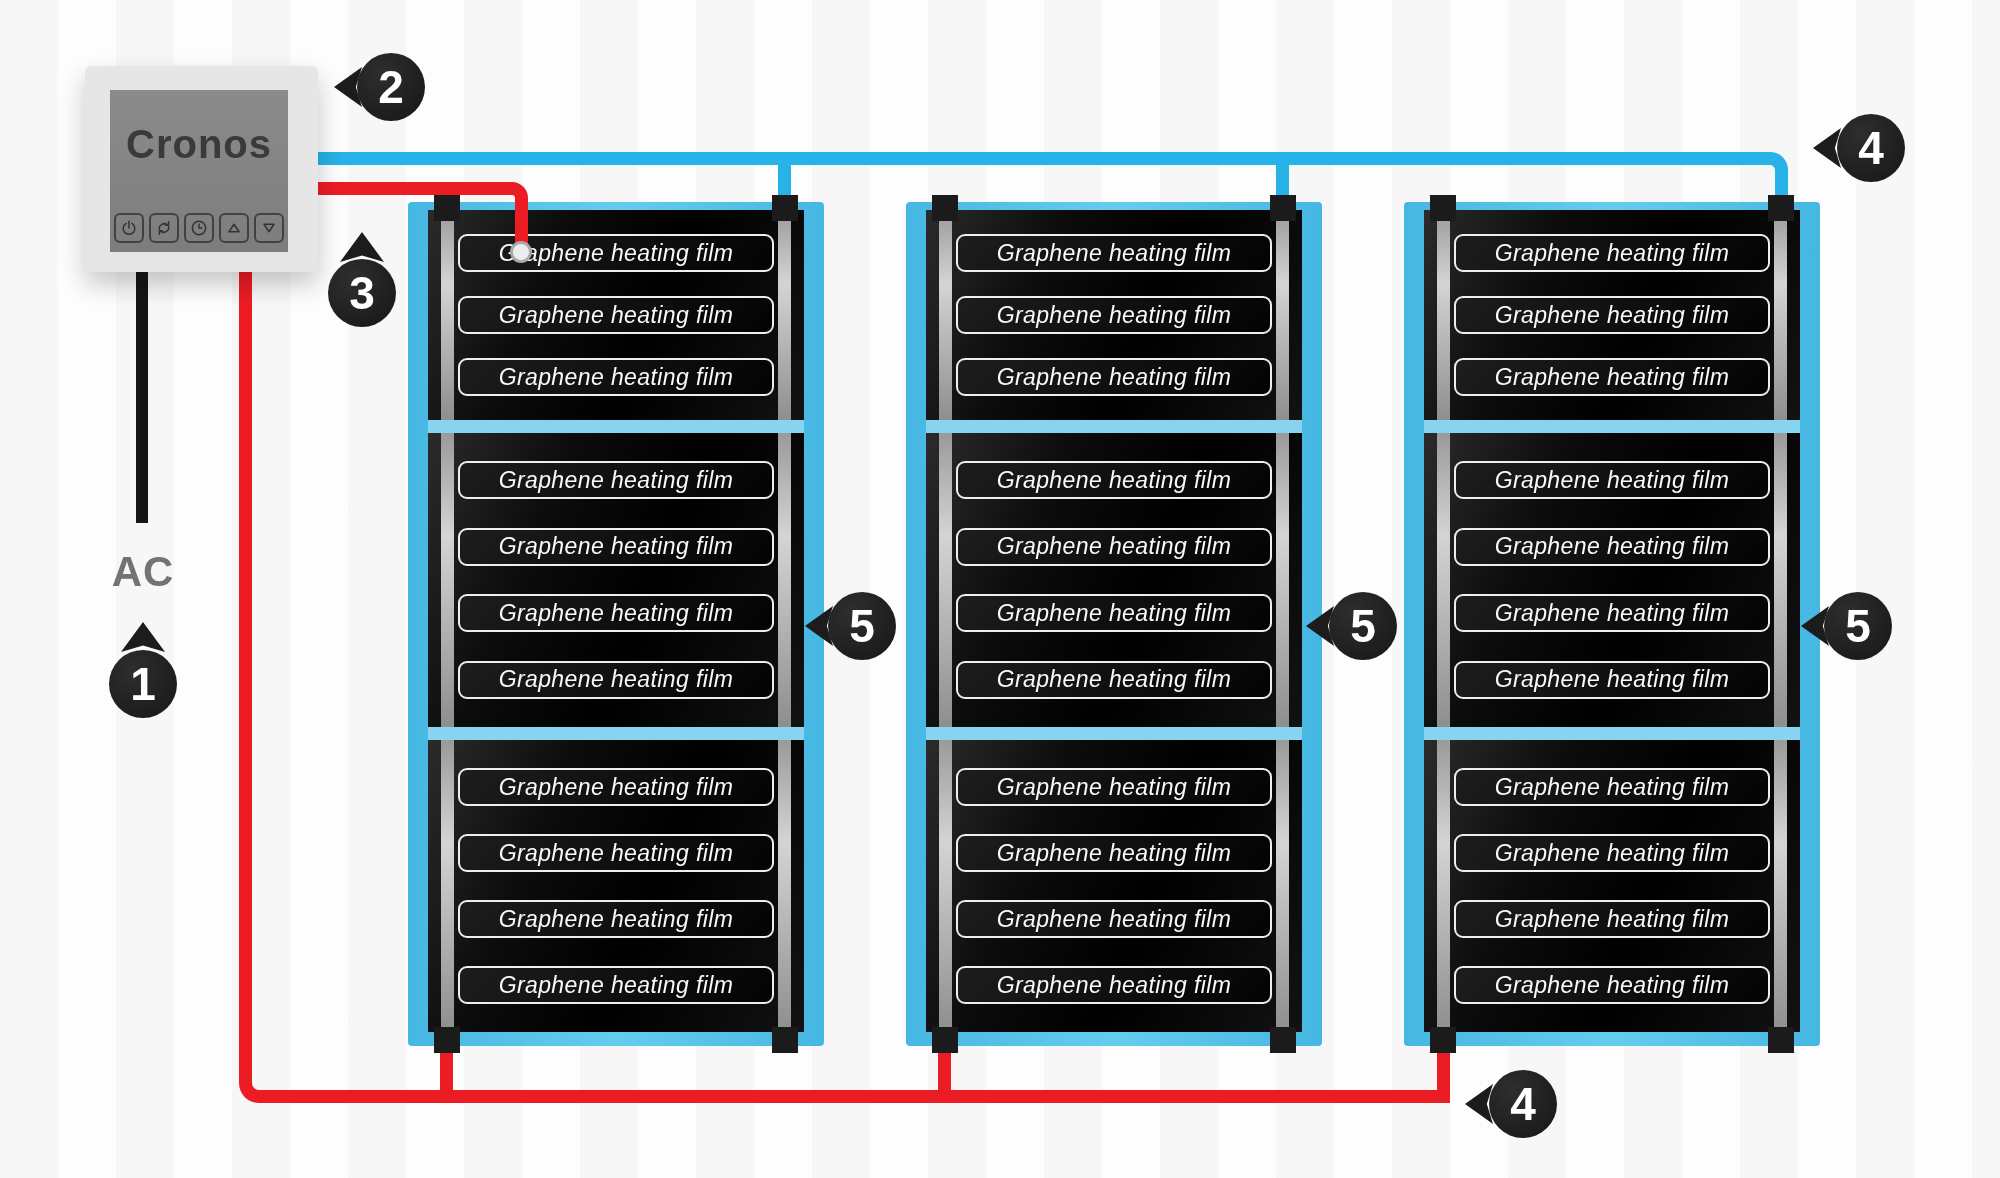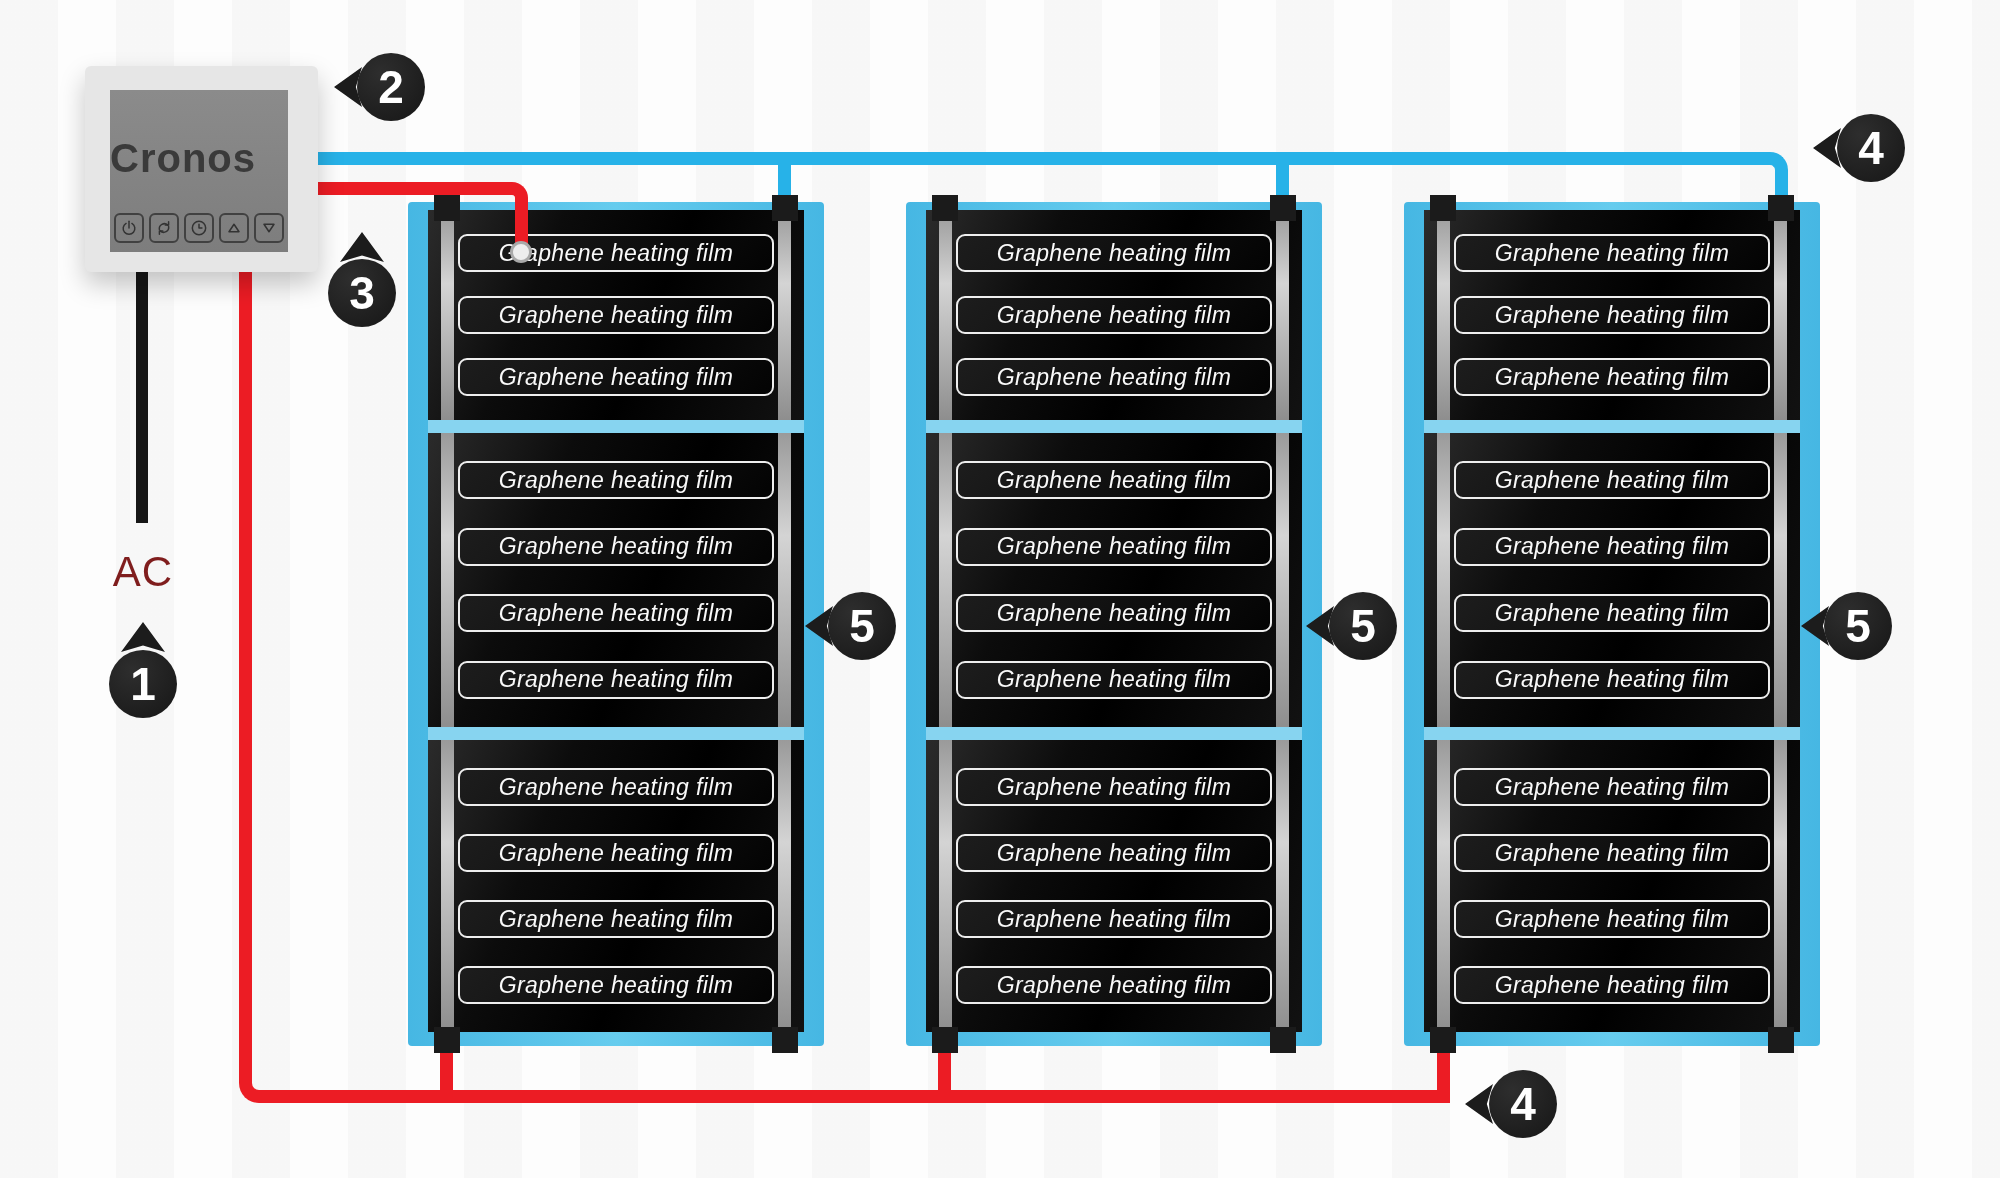"Cronos" .brand { text-align: left -> center; top: 46px -> 32px }
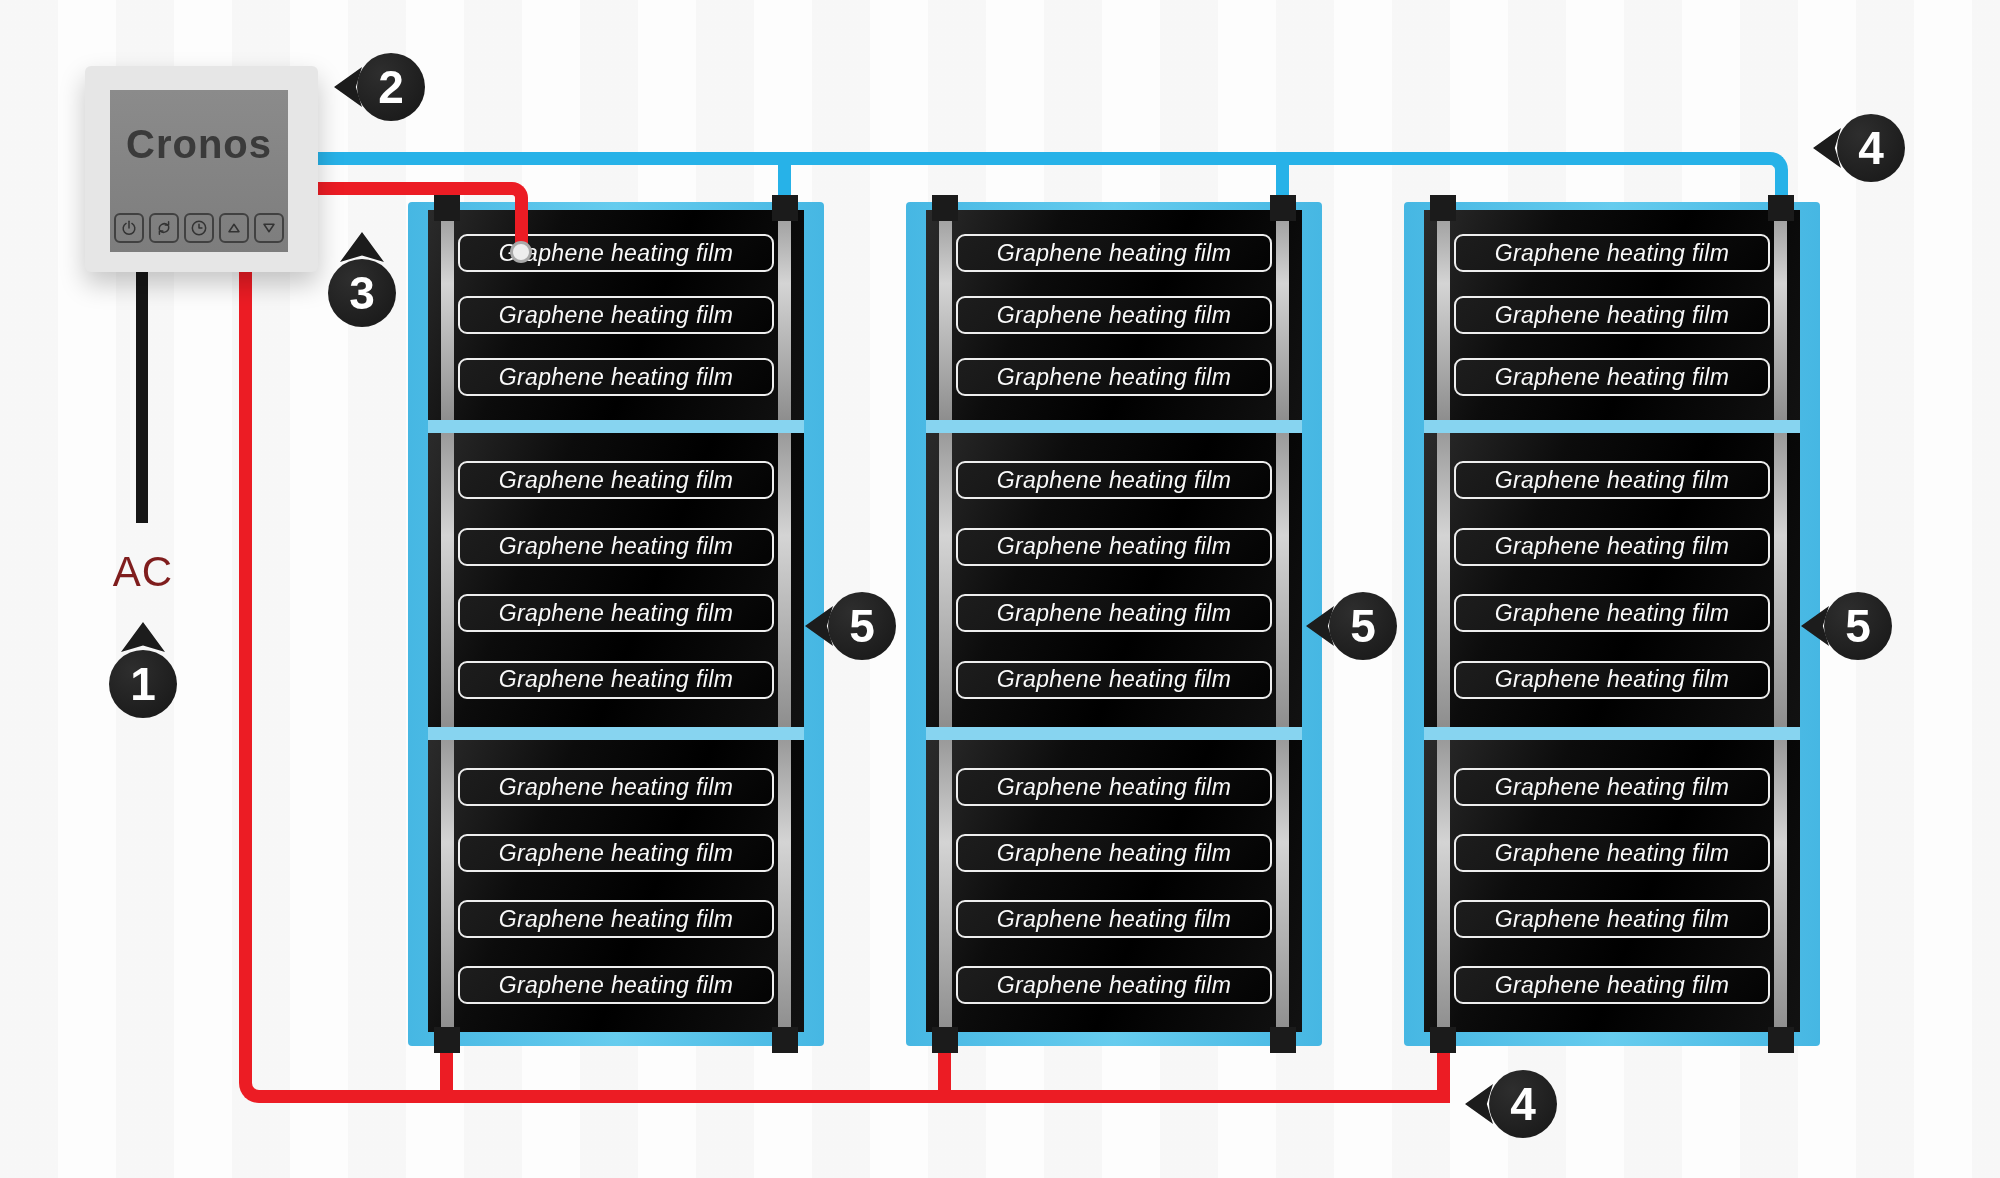"AC" .ac-label { color: #7f1d1d -> #737373; font-weight: normal -> bold }
